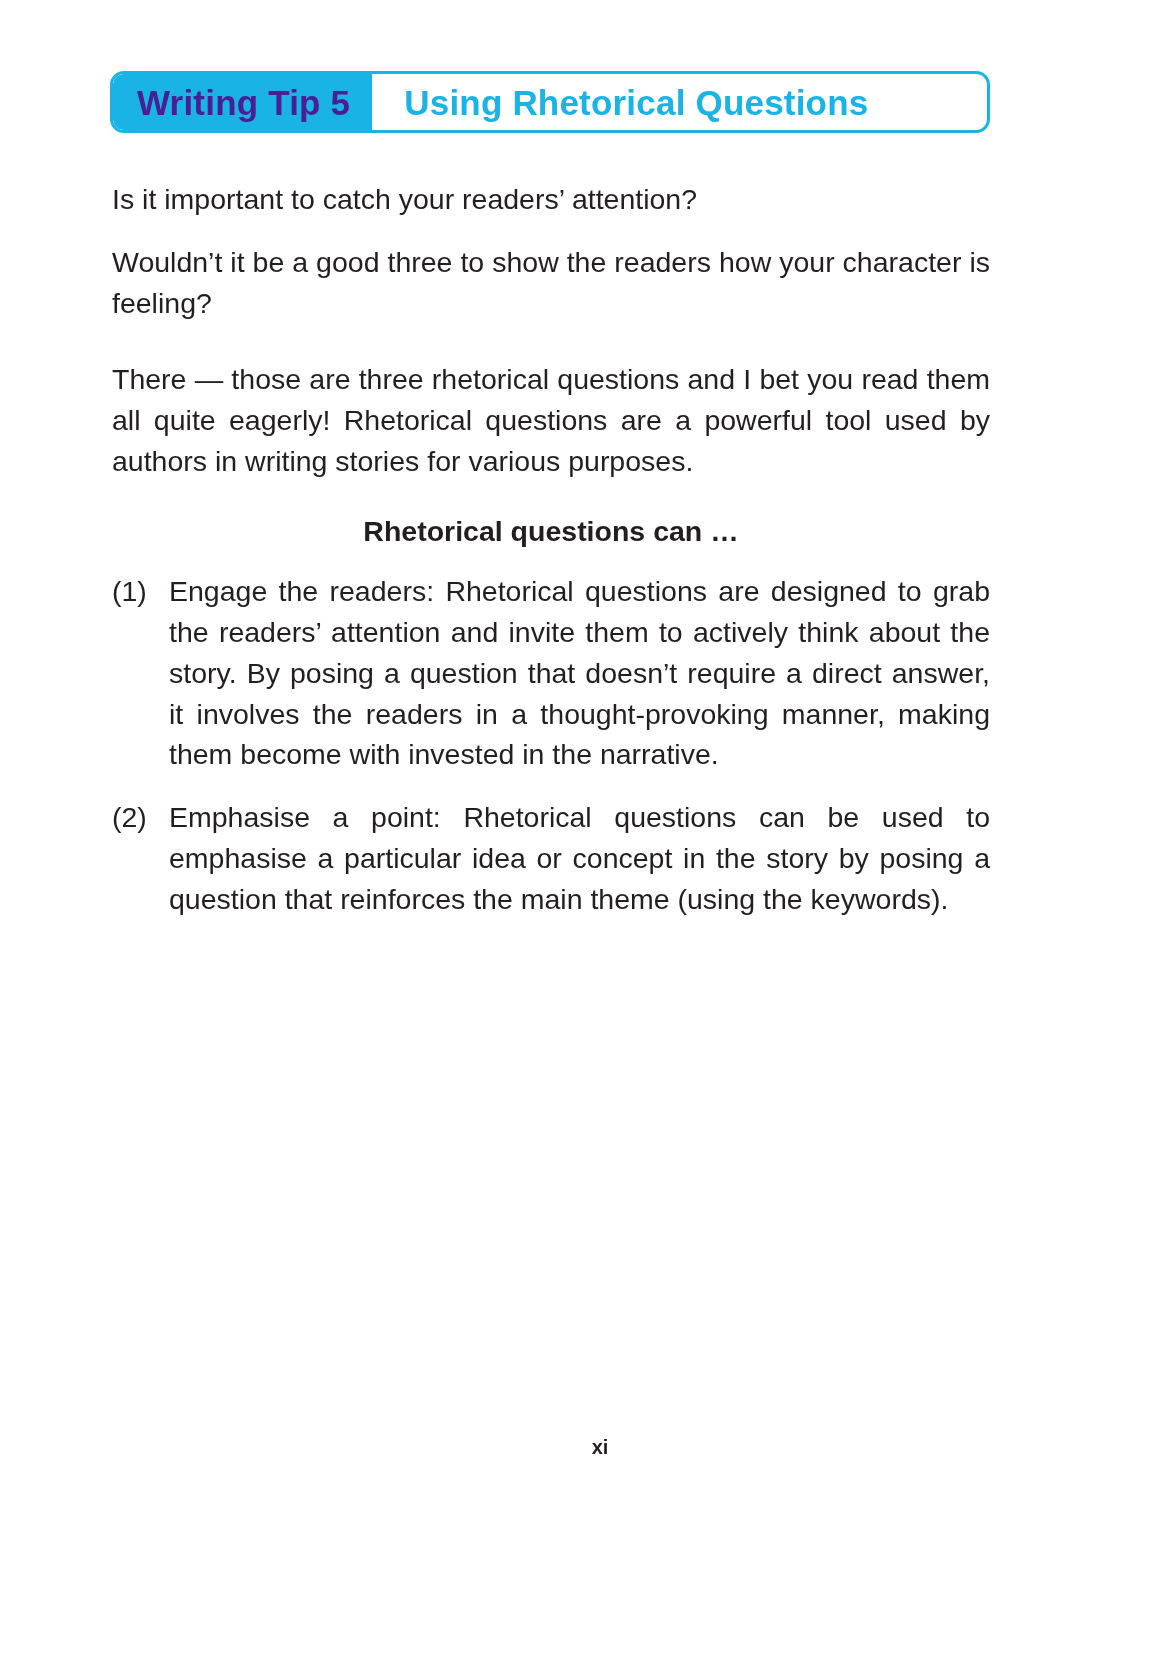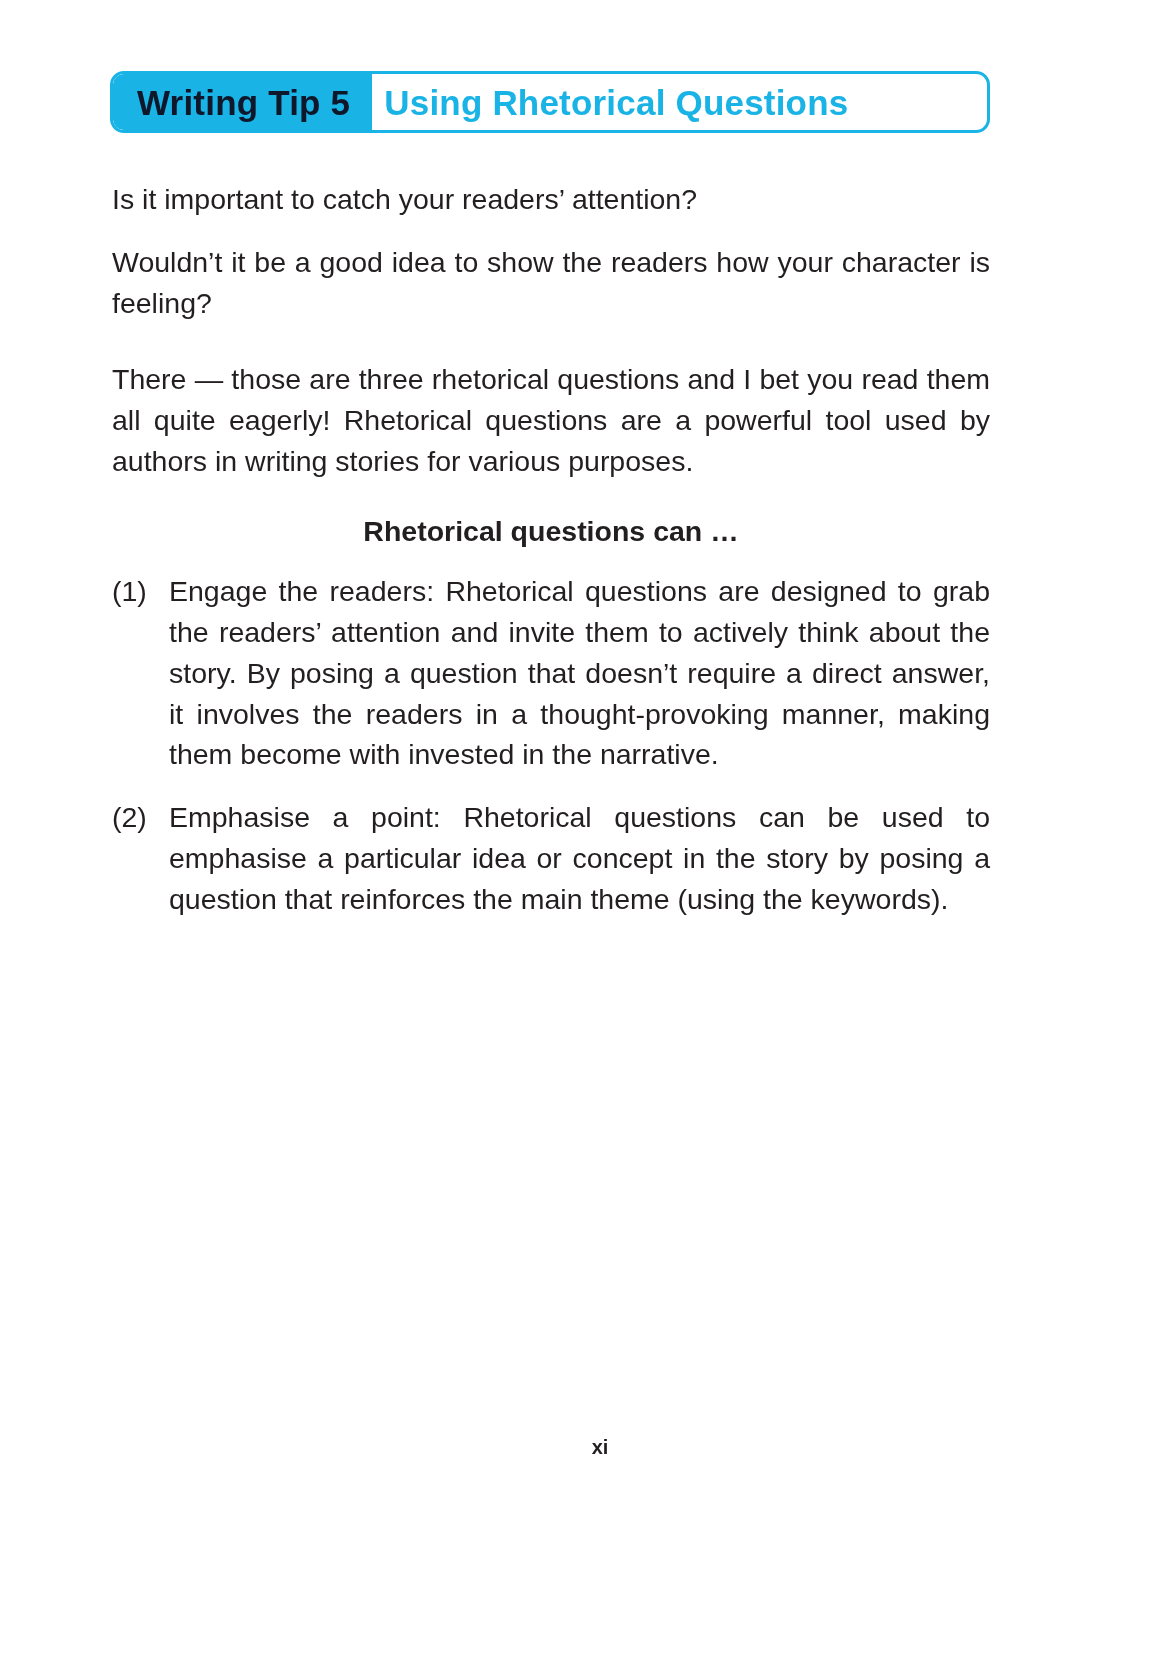"Writing Tip 5" .tip-badge { color: #0f172a -> #4c1d95 }
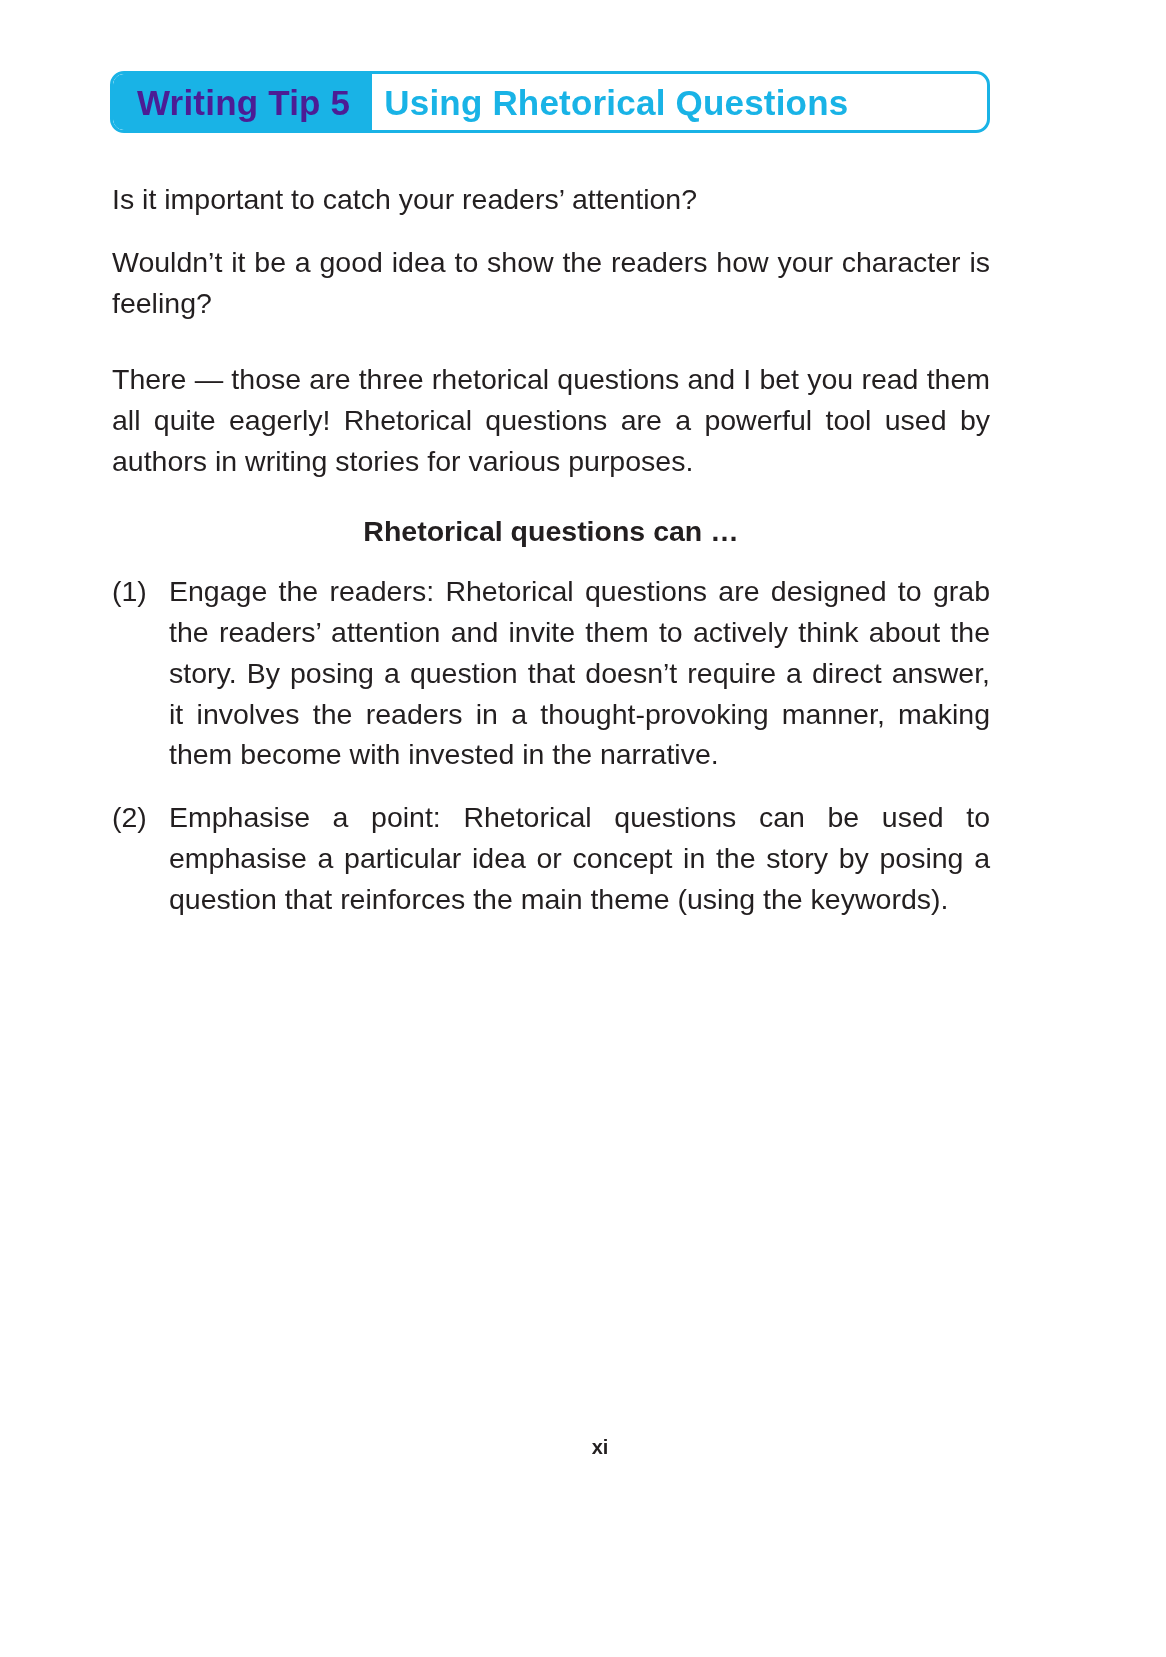"Using Rhetorical Questions" .tip-title { padding: 0 20px 0 12px -> 0 20px 0 32px }
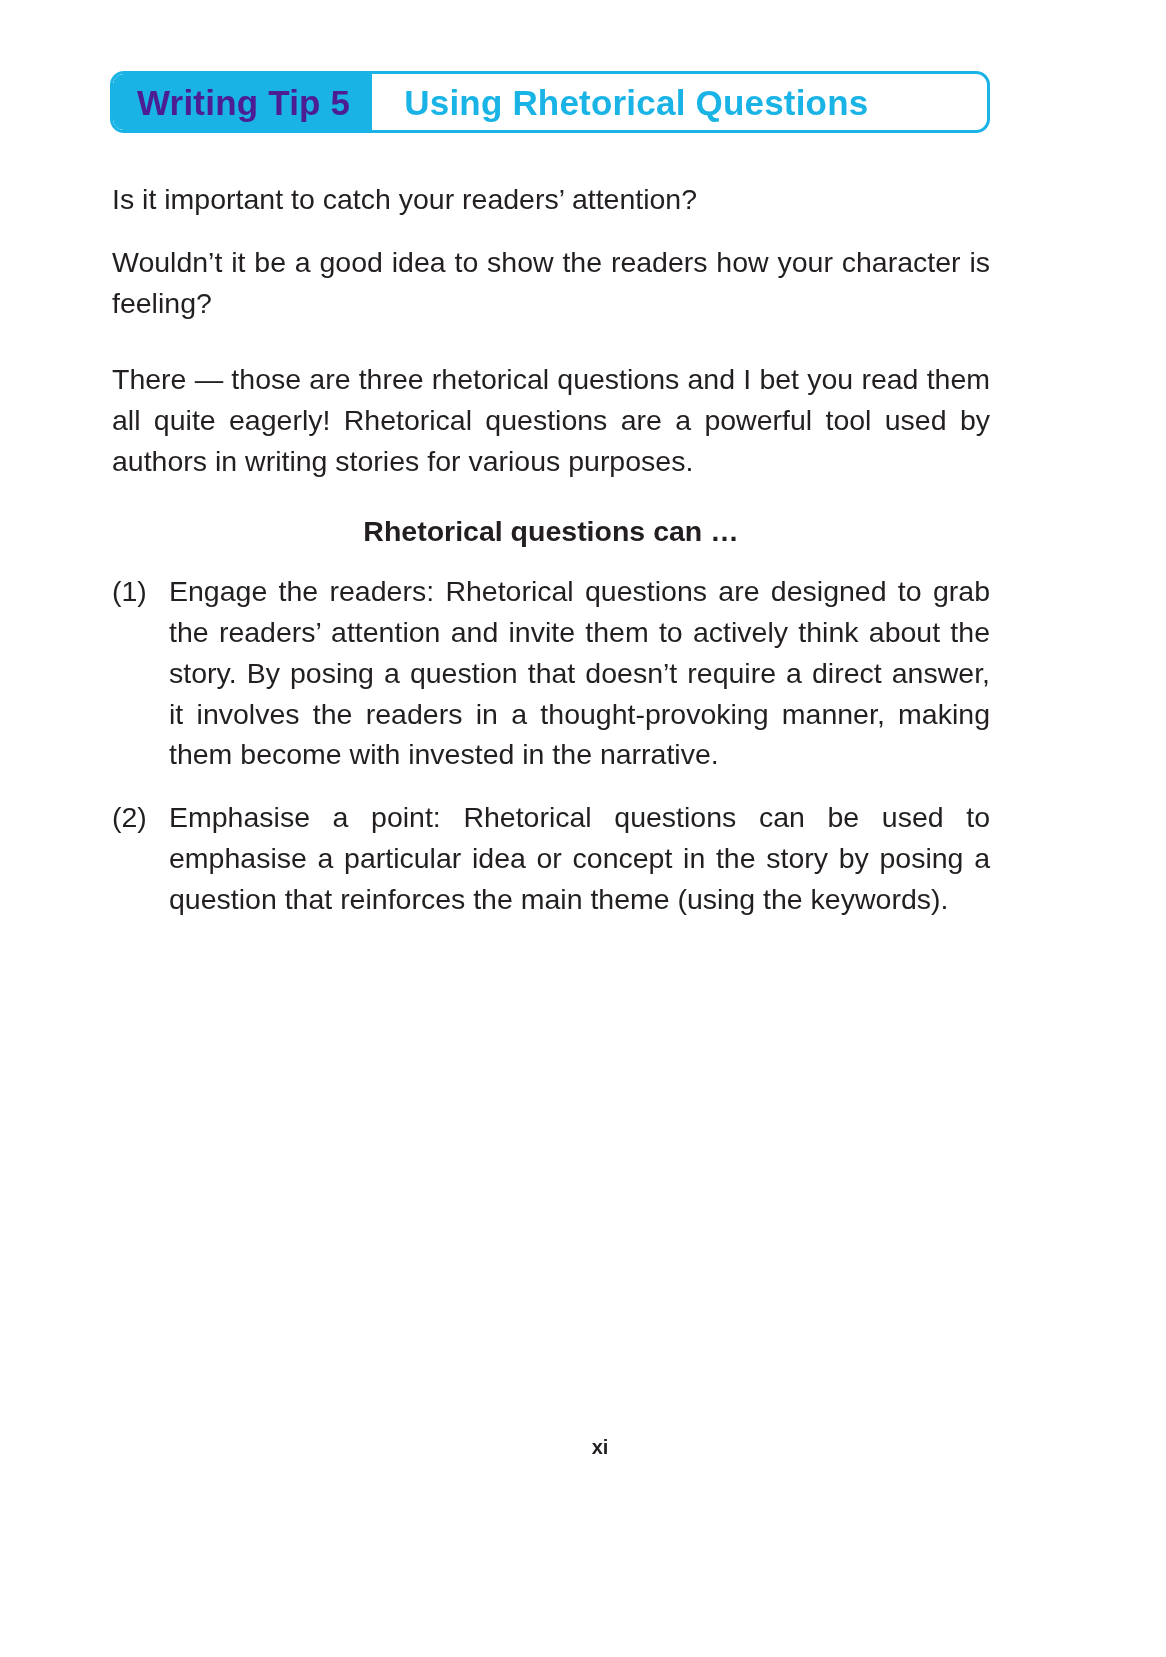"Wouldn’t it be a good" p.para { text: idea -> three }
